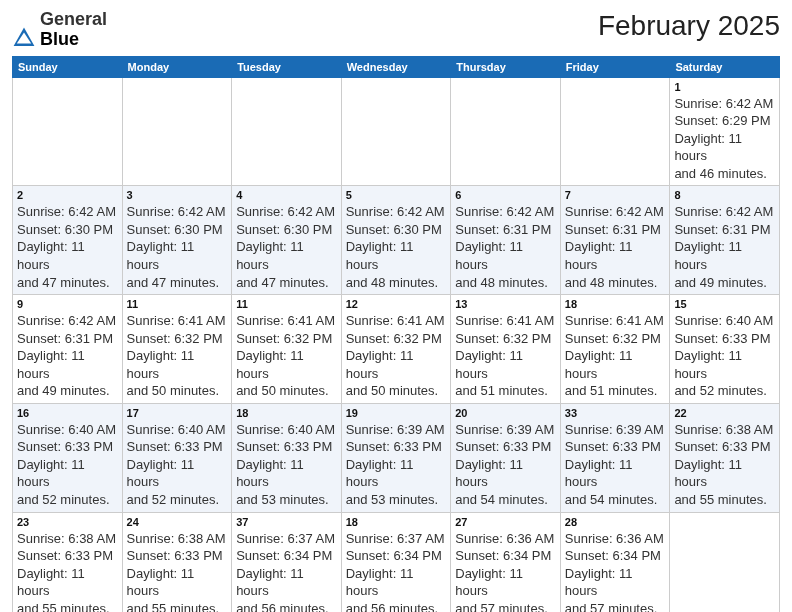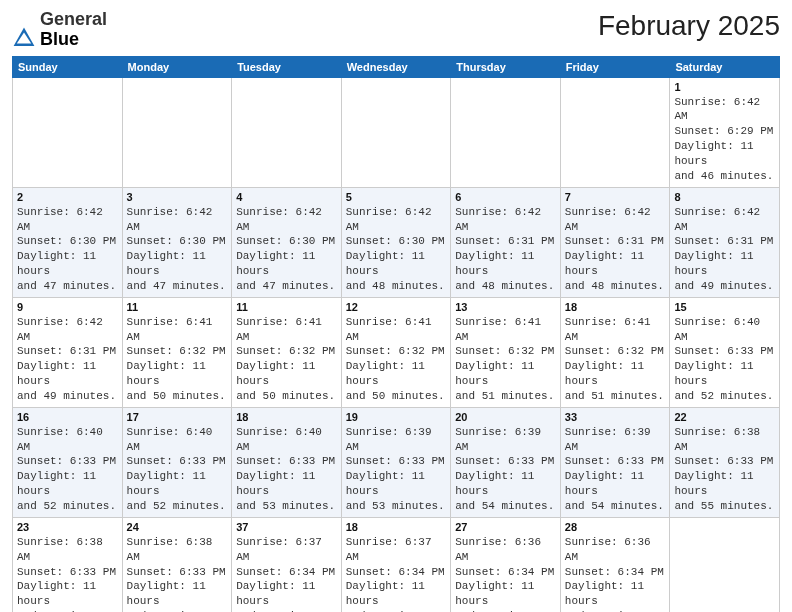"Sunrise: 6:42 AM" .day-info { font-family: Liberation Mono, monospace -> none; font-size: 11px -> 13px }
